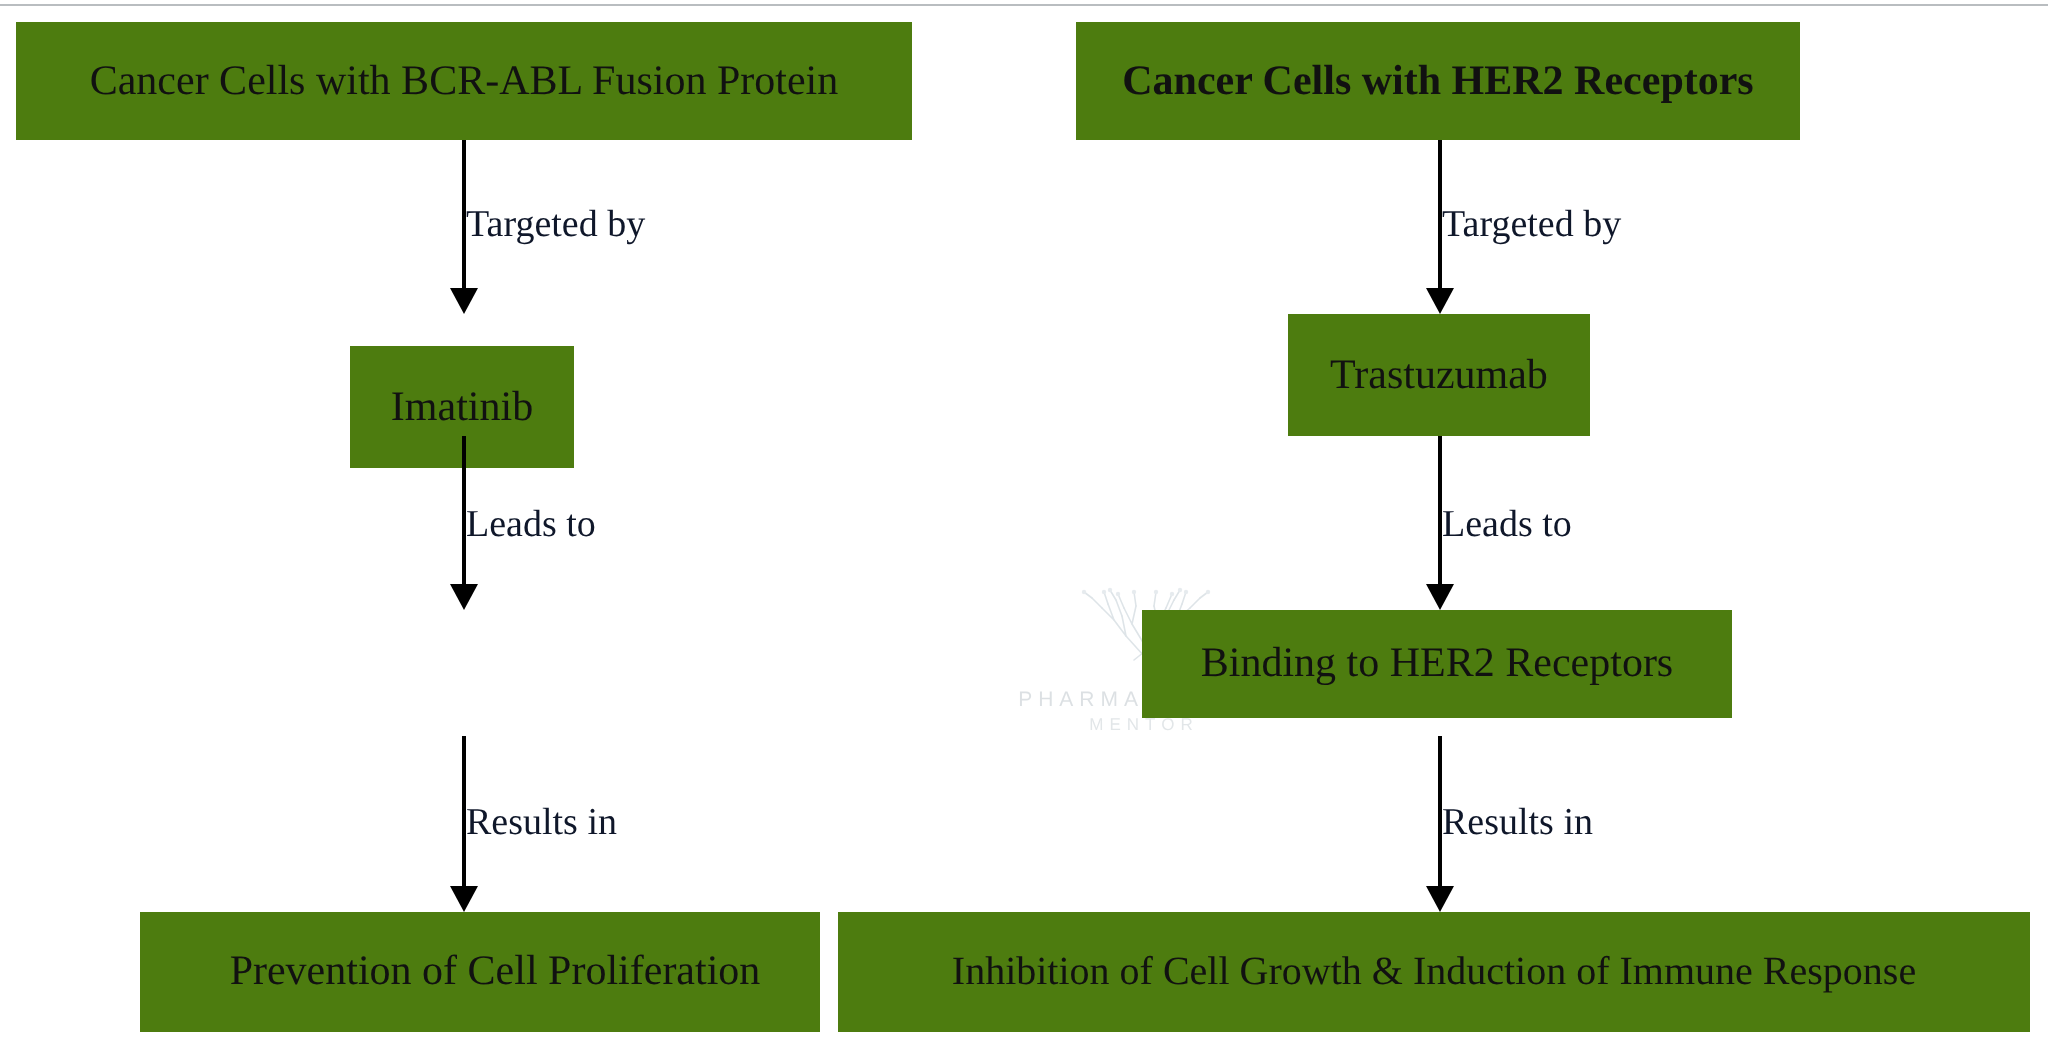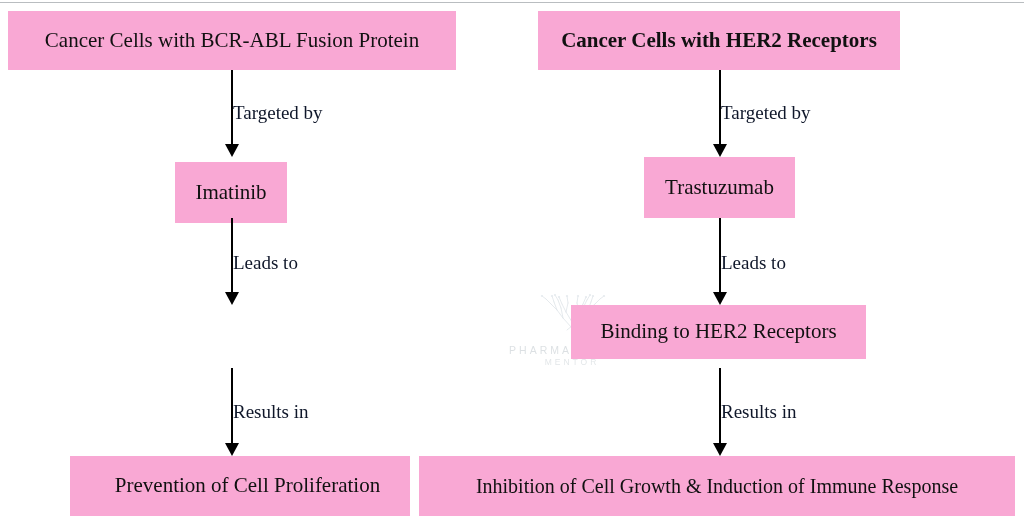"Cancer Cells with BCR-ABL Fusion" .node { background: #f9a8d4 -> #4d7c0f }
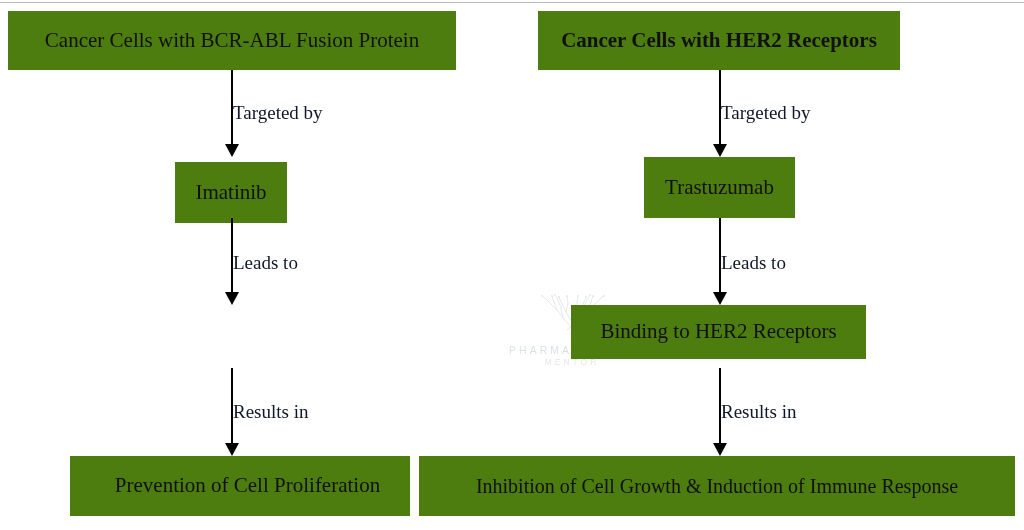"Imatinib" div.node { top: 162px -> 173px }
